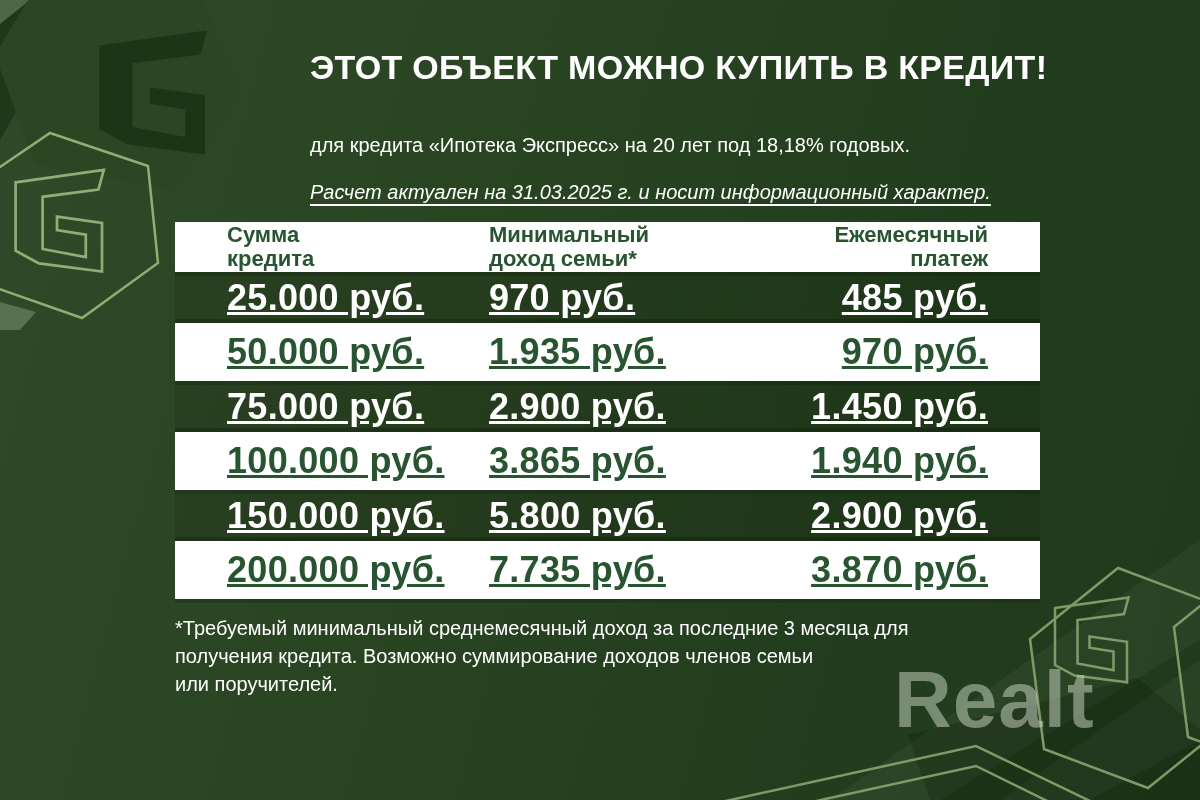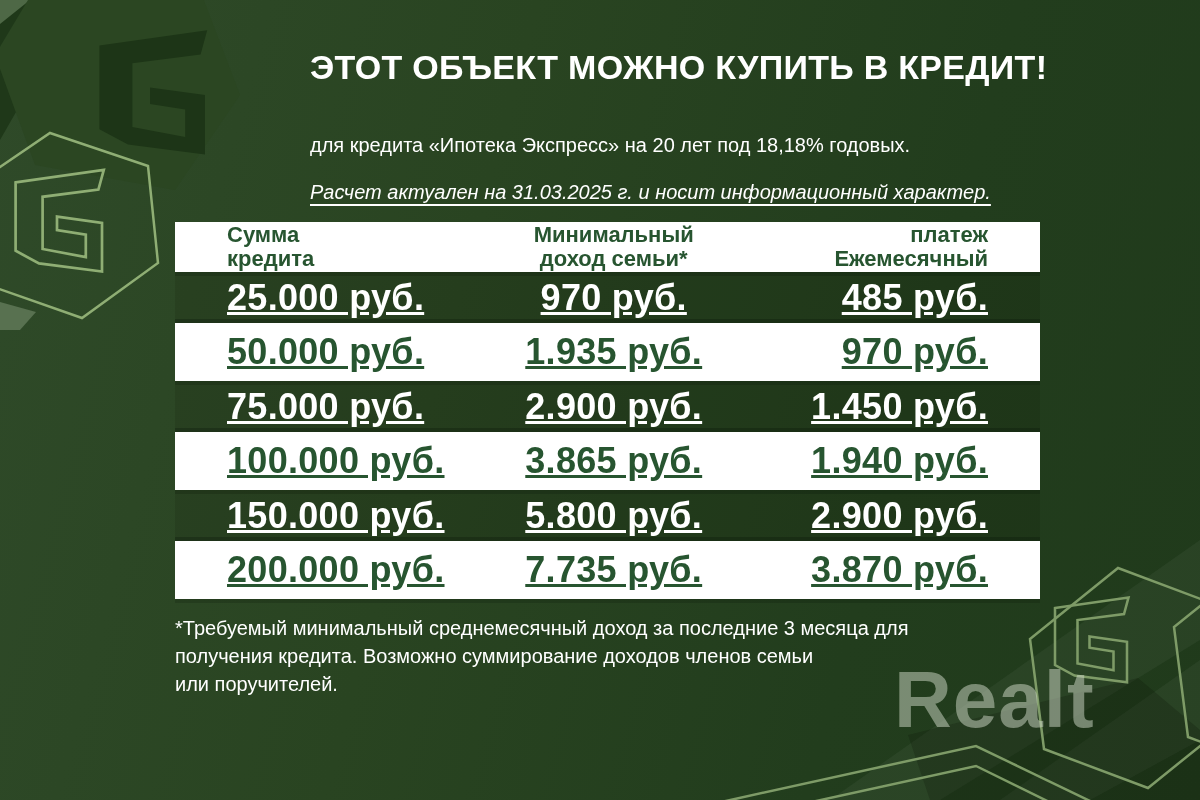"Минимальный" .col-inc { text-align: center -> none }
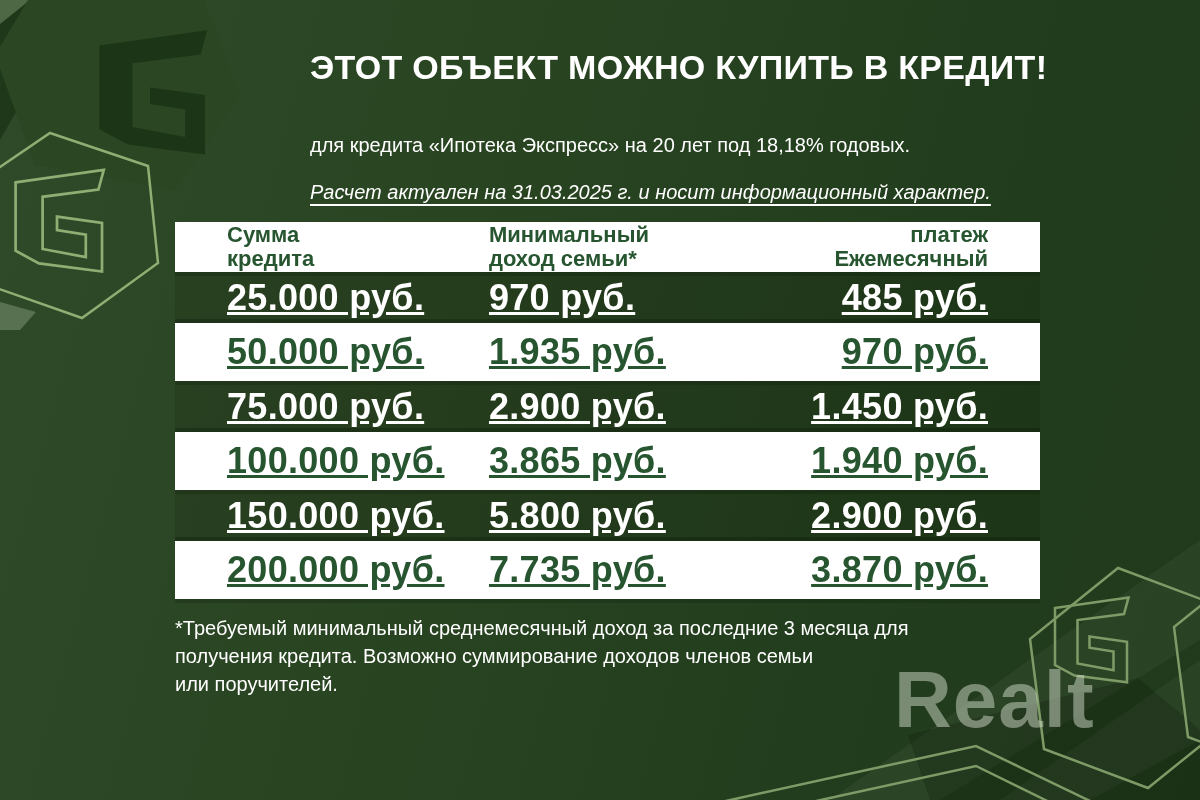"платеж" div { order: before "Ежемесячный" -> after "Ежемесячный" }
